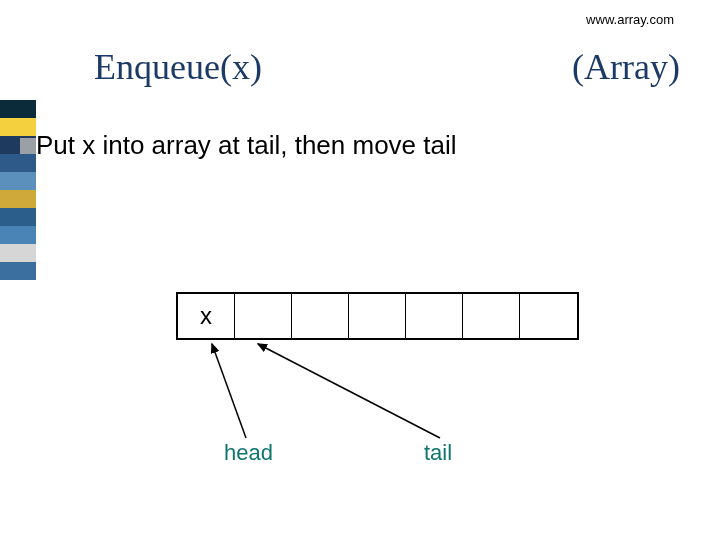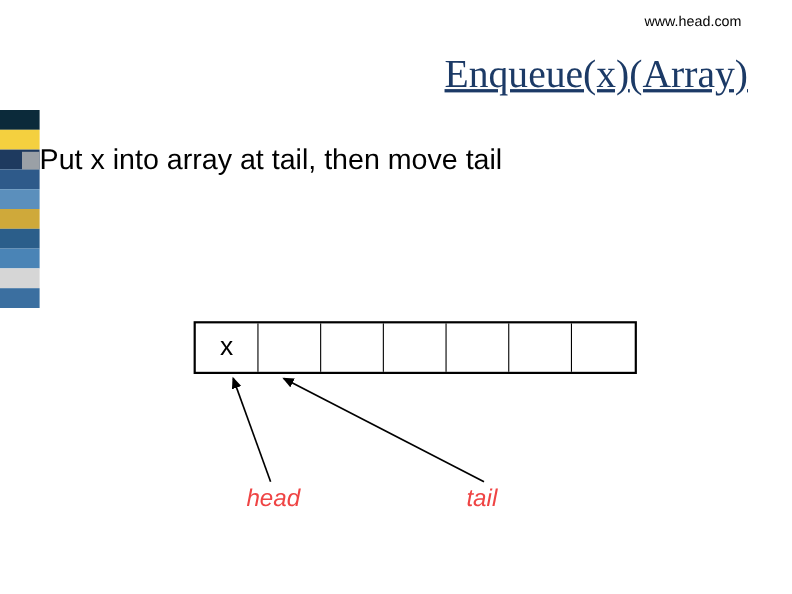"www.head.com" div.url { text: www.head.com -> www.array.com }
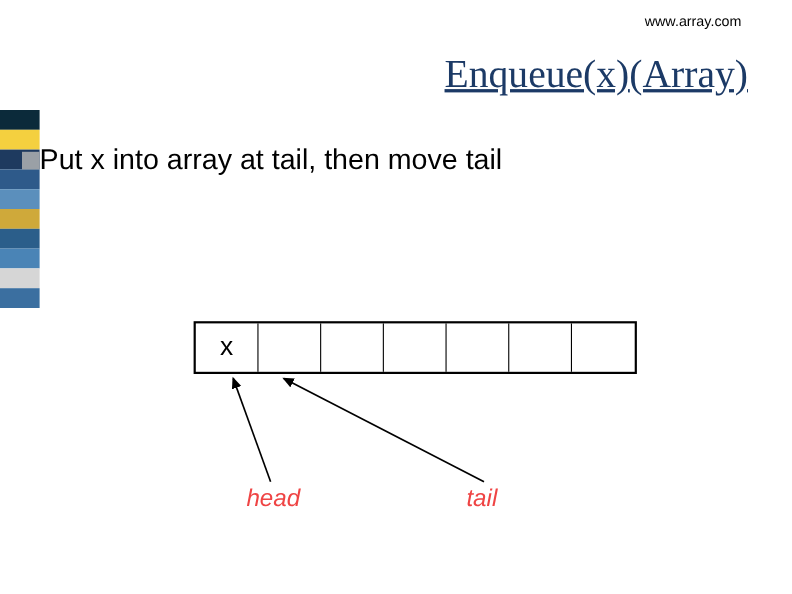"Enqueue(x)" .title-row { justify-content: flex-end -> space-between; text-decoration: underline -> none }
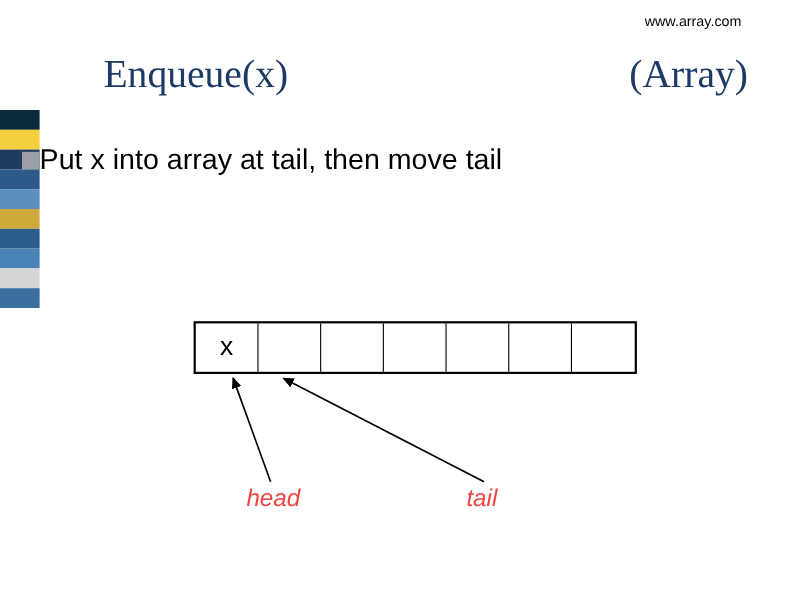"head" .label { color: #ef4444 -> #0f766e; font-style: italic -> none }
